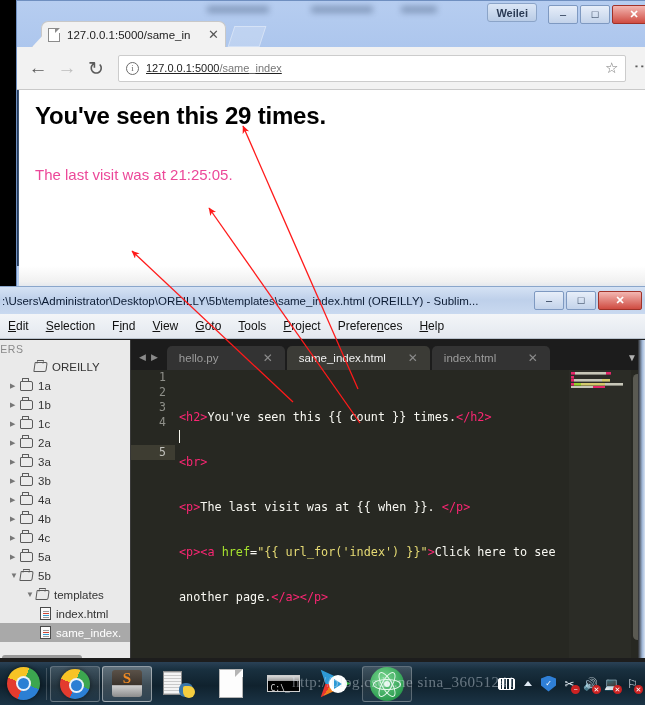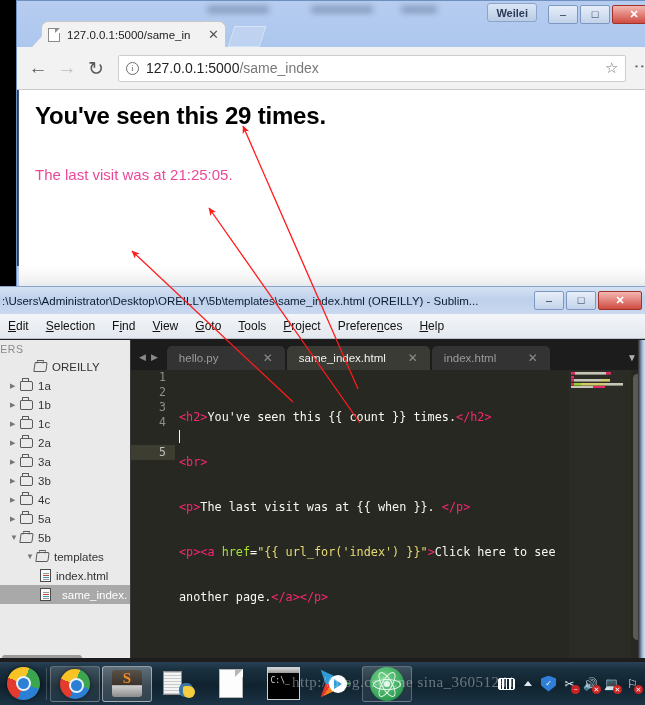"127.0.0.1:5000/same_index" #omni-url { font-size: 14px -> 11px; text-decoration: none -> underline }
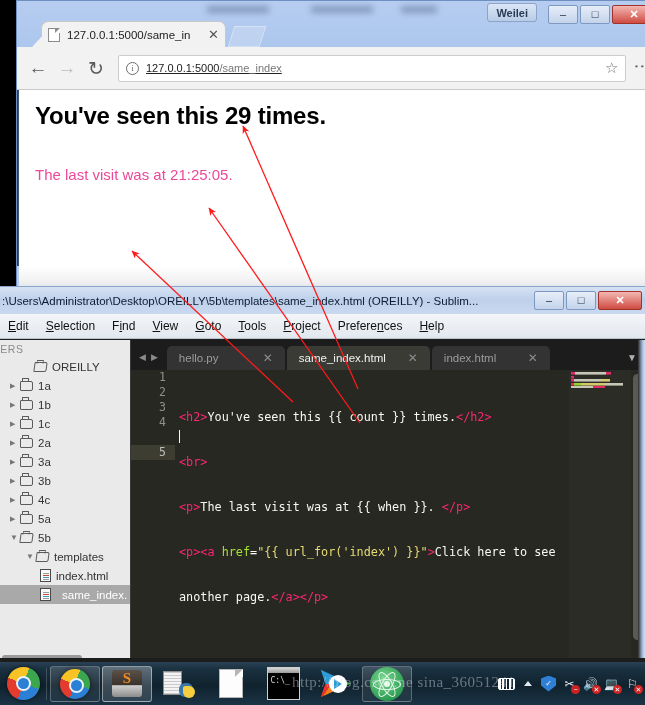"4a" div.tree-row { html: none -> <div> <span>▶</span> <span></span> <span>4a</span> </div> }
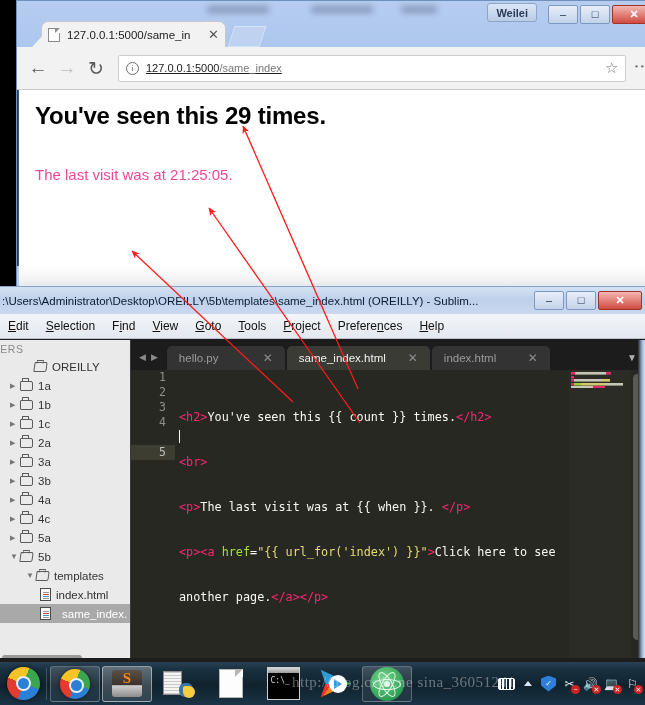"4b" div.tree-row { html: none -> <div> <span>▶</span> <span></span> <span>4b</span> </div> }
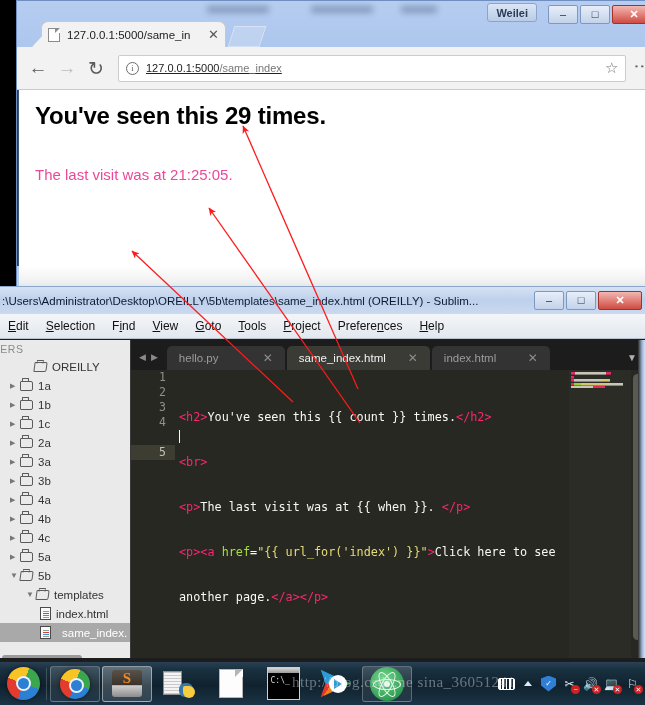"same_index." .tree-row.selected { gap: 6px -> none }
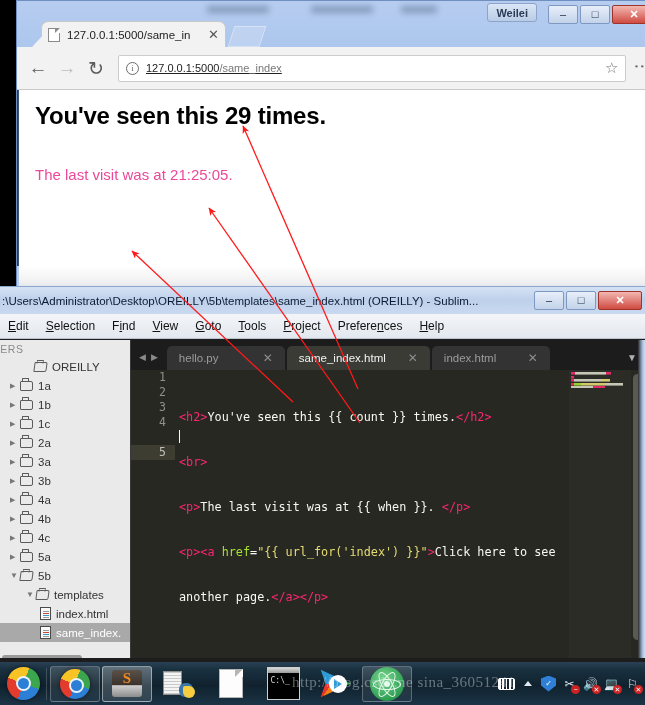"C:\_" .ico-cmd { height: 33px -> 17px }
